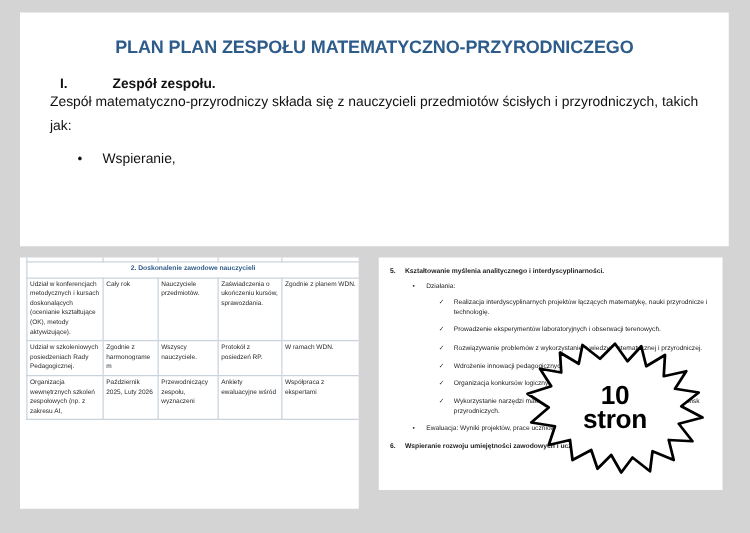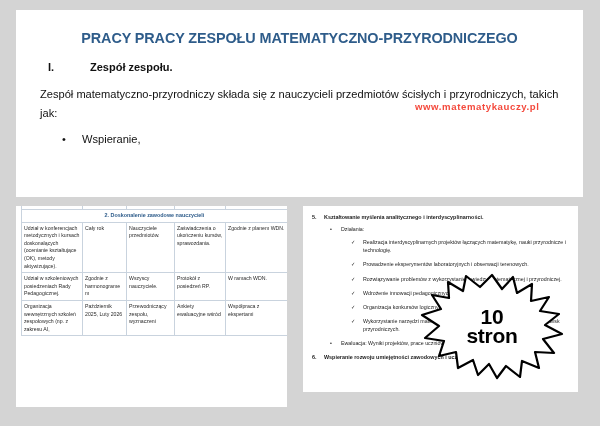"PRACY PRACY ZESPOŁU" div.doc-title { text: PRACY PRACY -> PLAN PLAN }
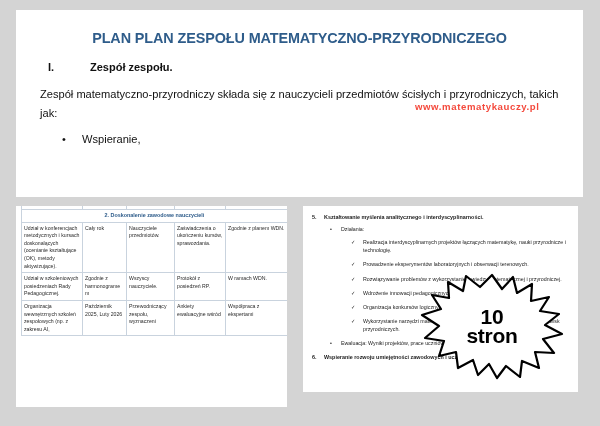"Zespół matematyczno-przyrodniczy składa" .body-par { margin-top: 12px -> none }
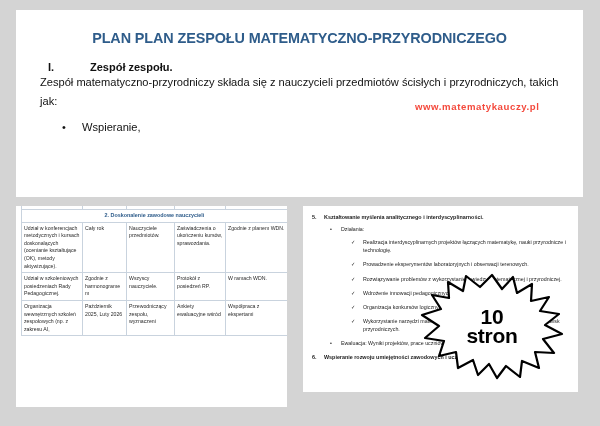"www.matematykauczy.pl" div.watermark { html: <div>www.matematykauczy.pl</div> -> none }
